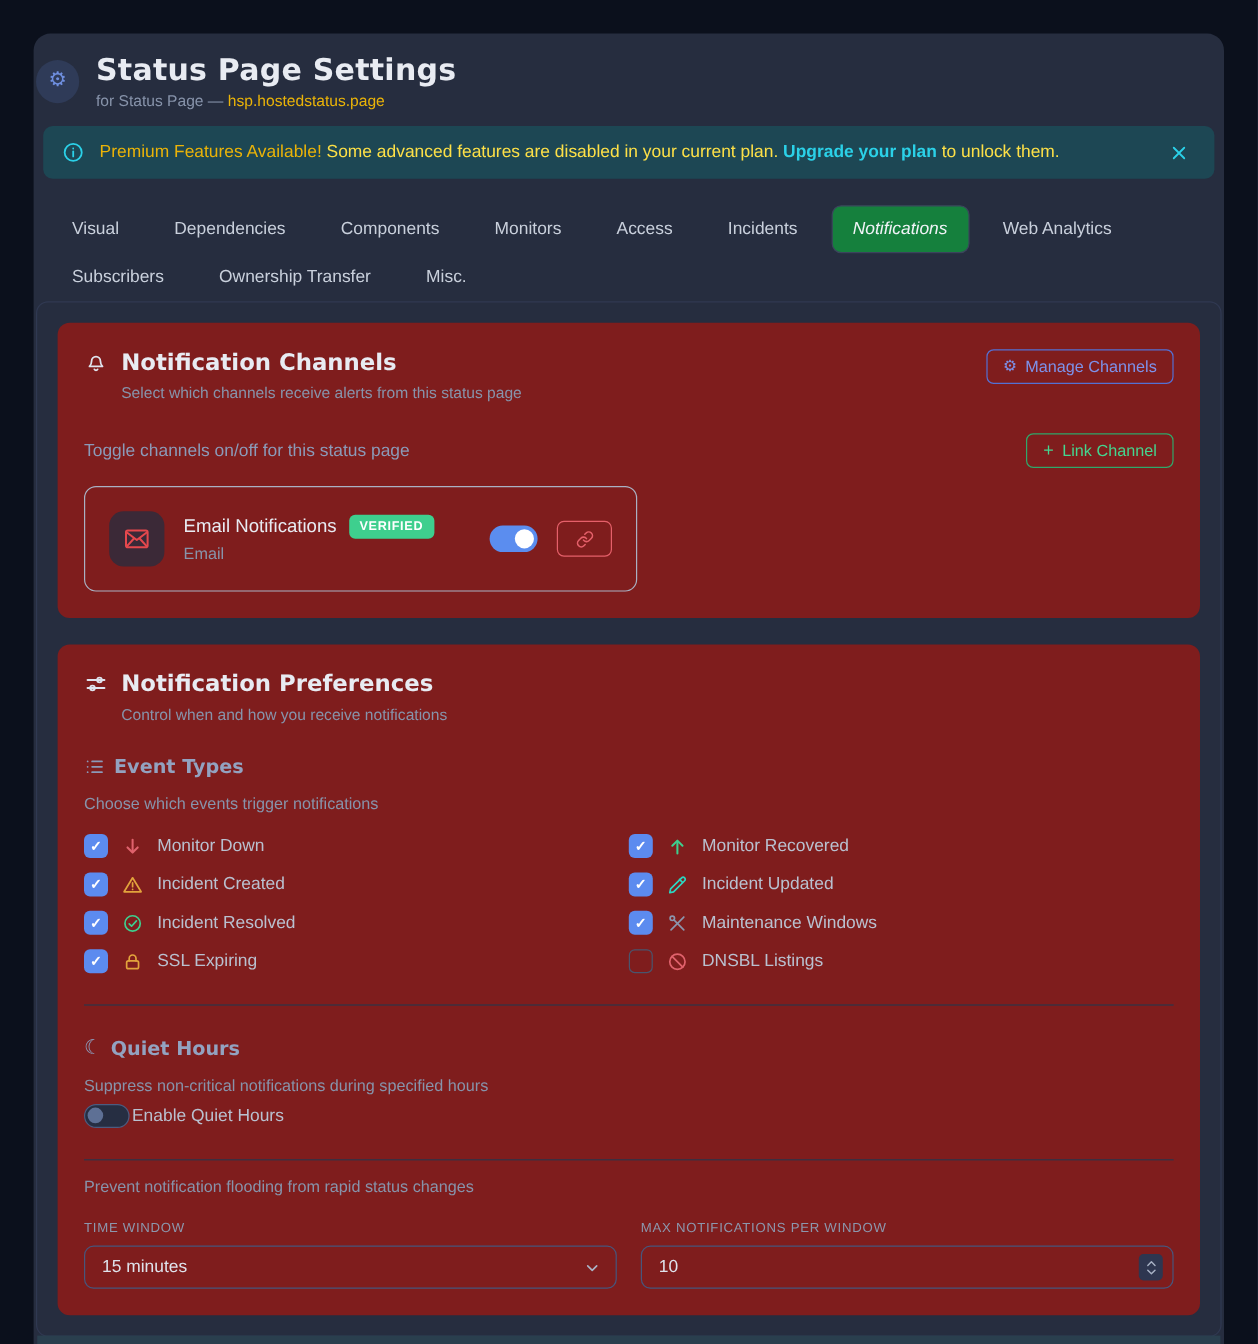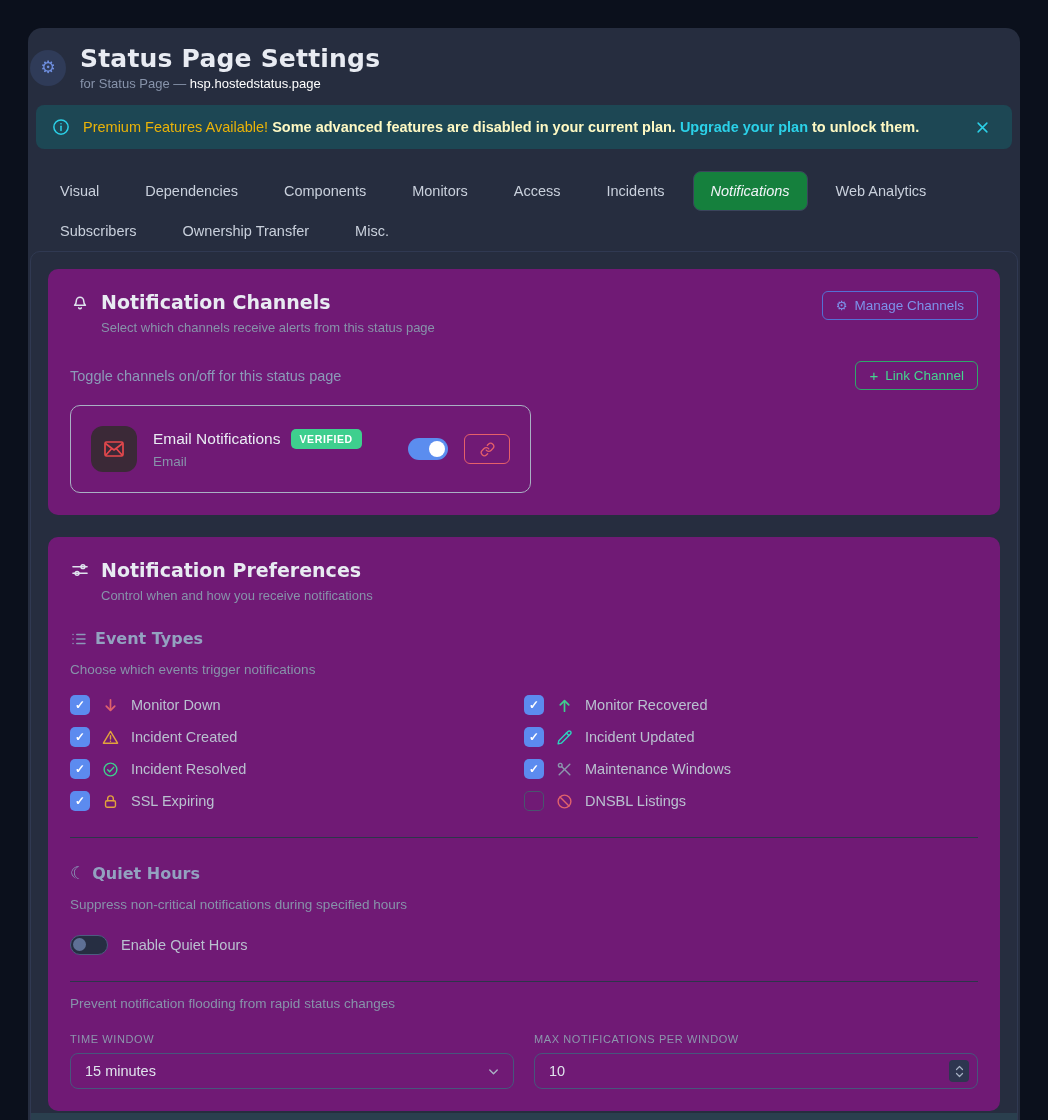"hsp.hostedstatus.page" .page-subtitle a { color: #ffffff -> #eab308 }
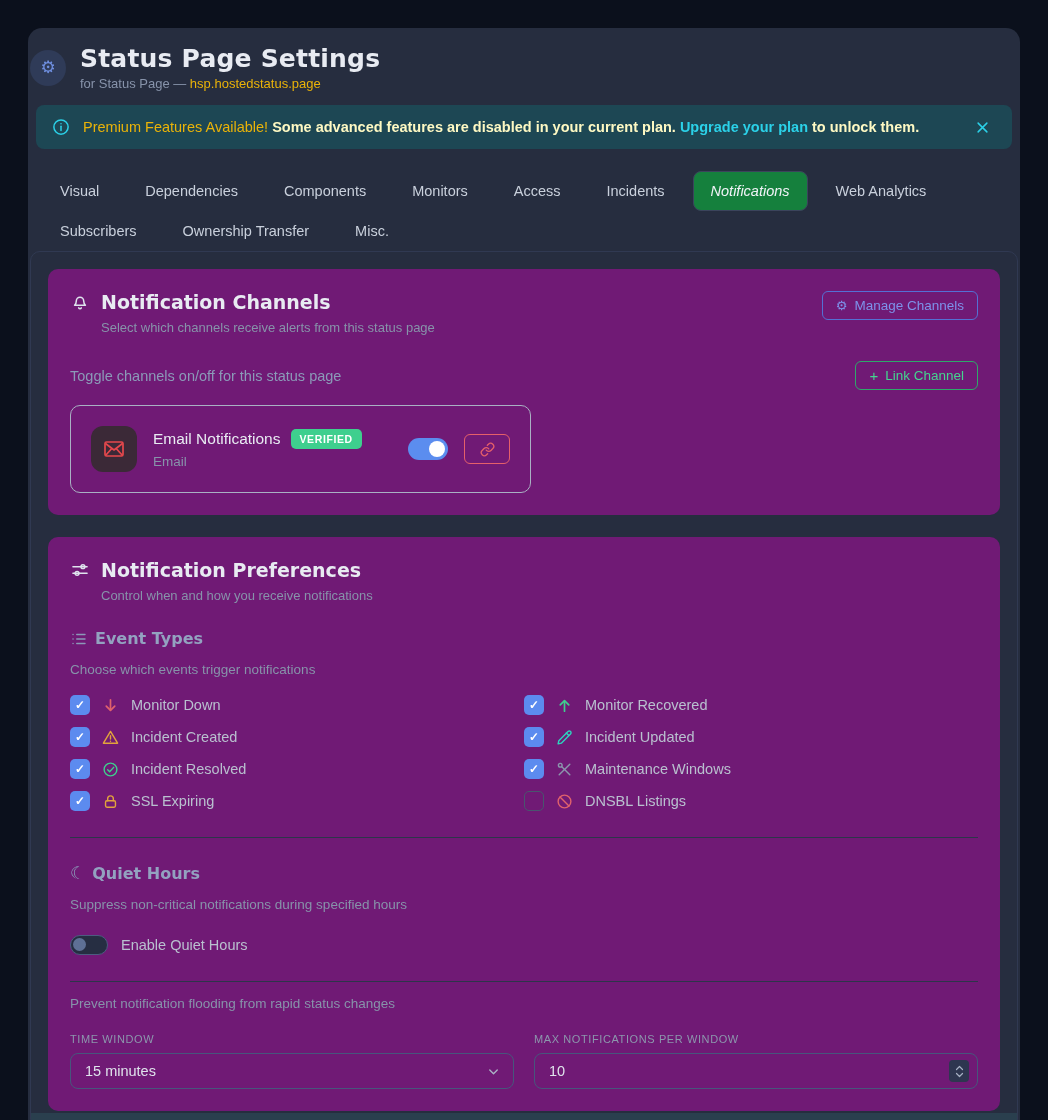"Some advanced features are disabled" .banner-text { color: #fef9c3 -> #fde047; font-weight: bold -> none }
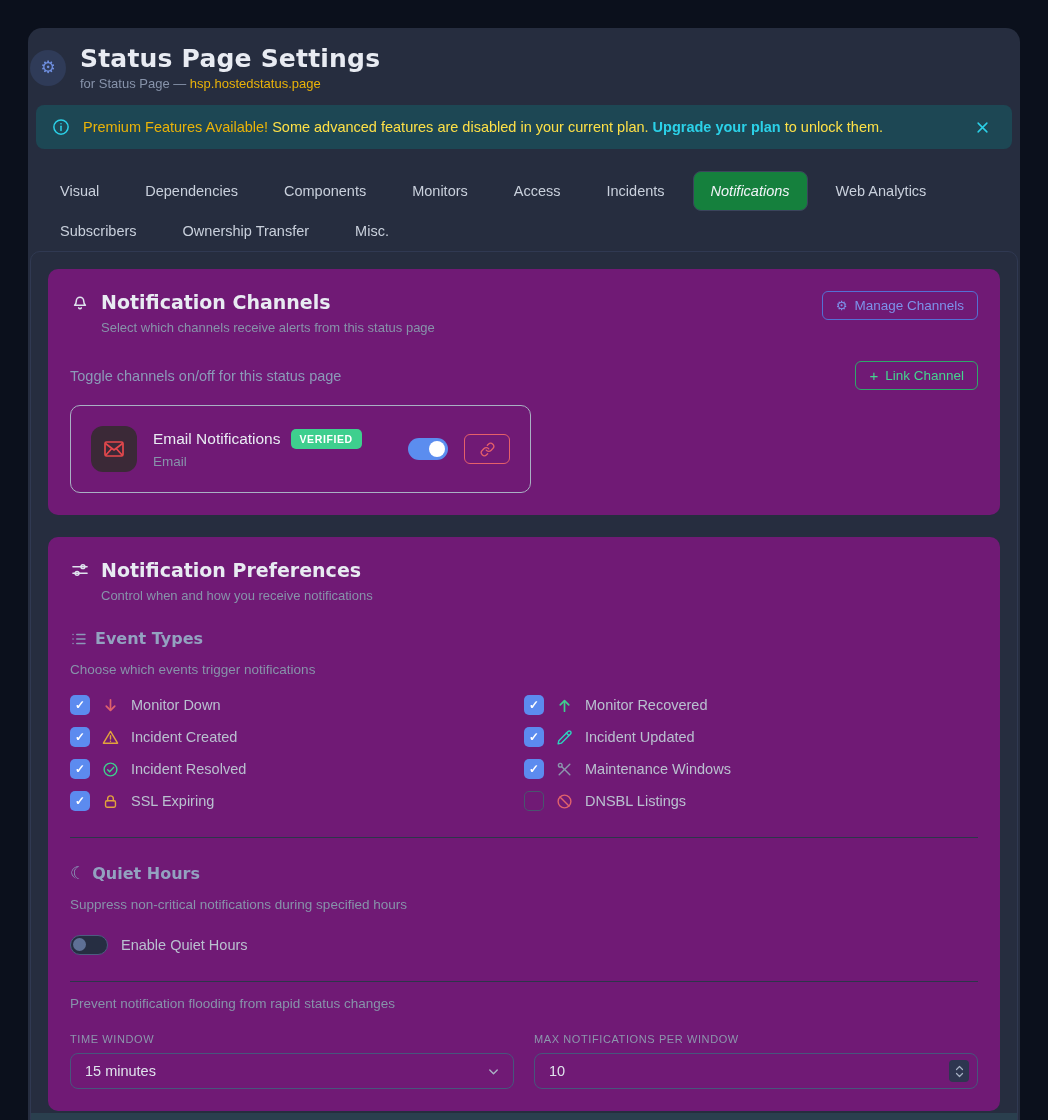"Notification Channels" .card { background: #701a75 -> #7f1d1d }
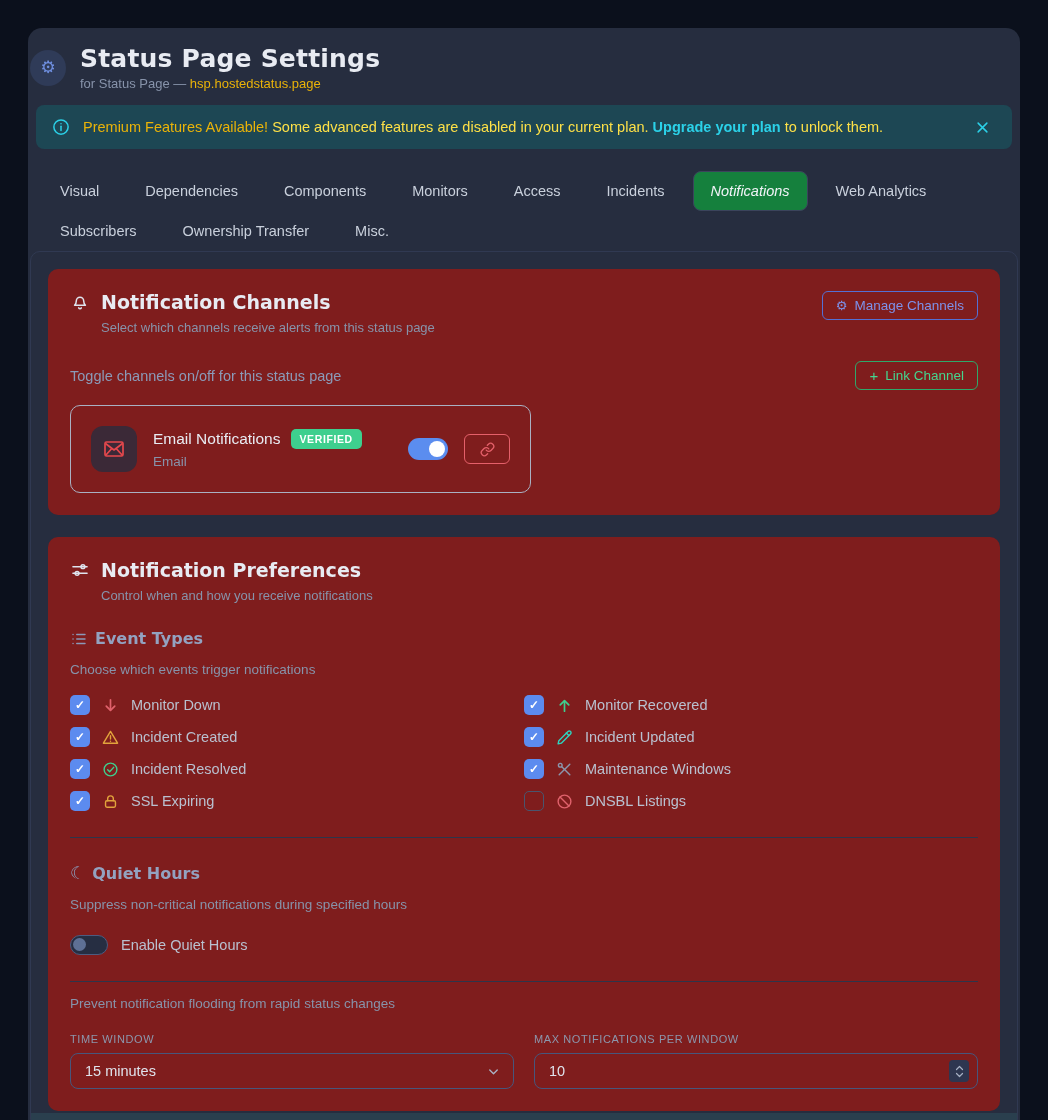"Enable Quiet Hours" .qh-toggle-row { gap: 13px -> 2px; margin-top: 23px -> 8px }
